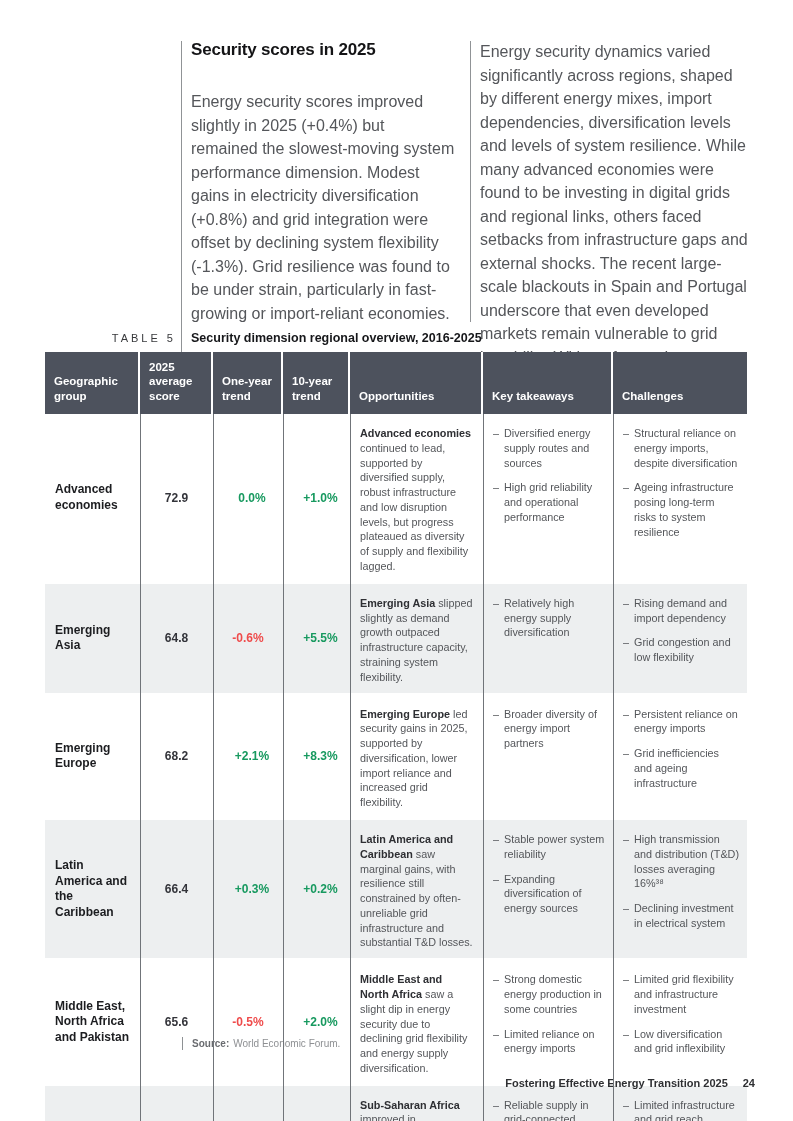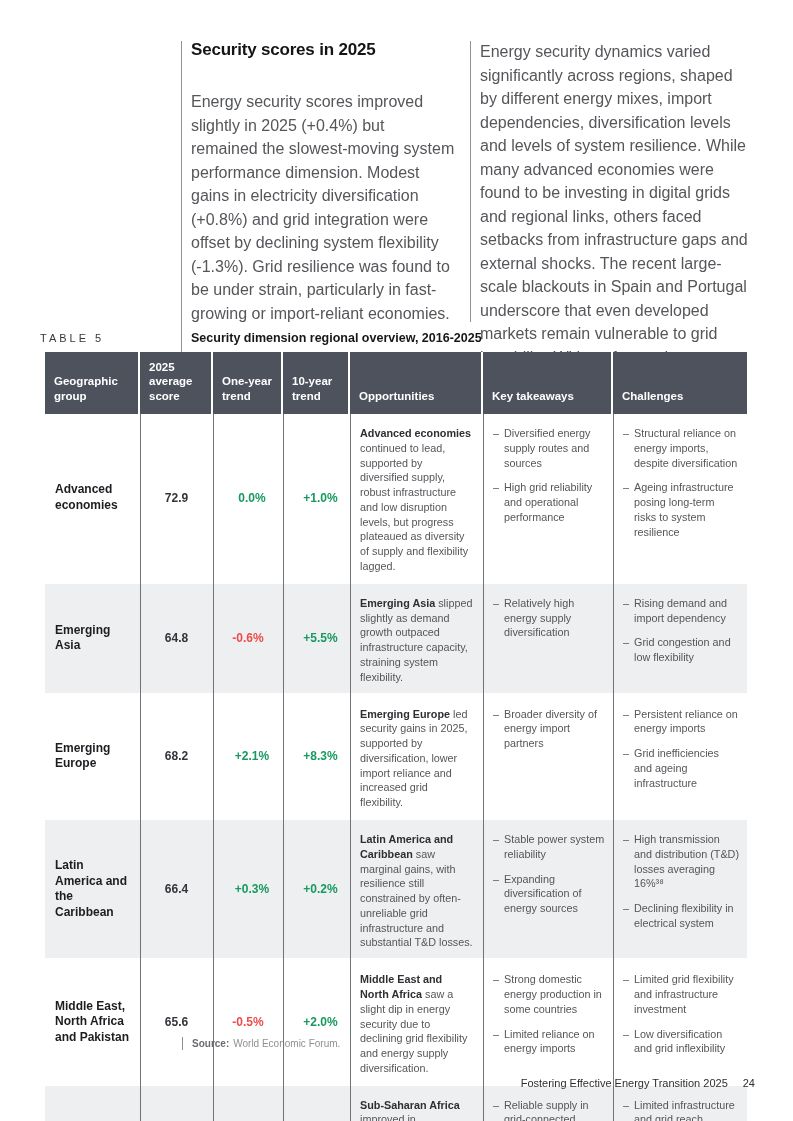"TABLE 5" .table-label { text-align: left -> right }
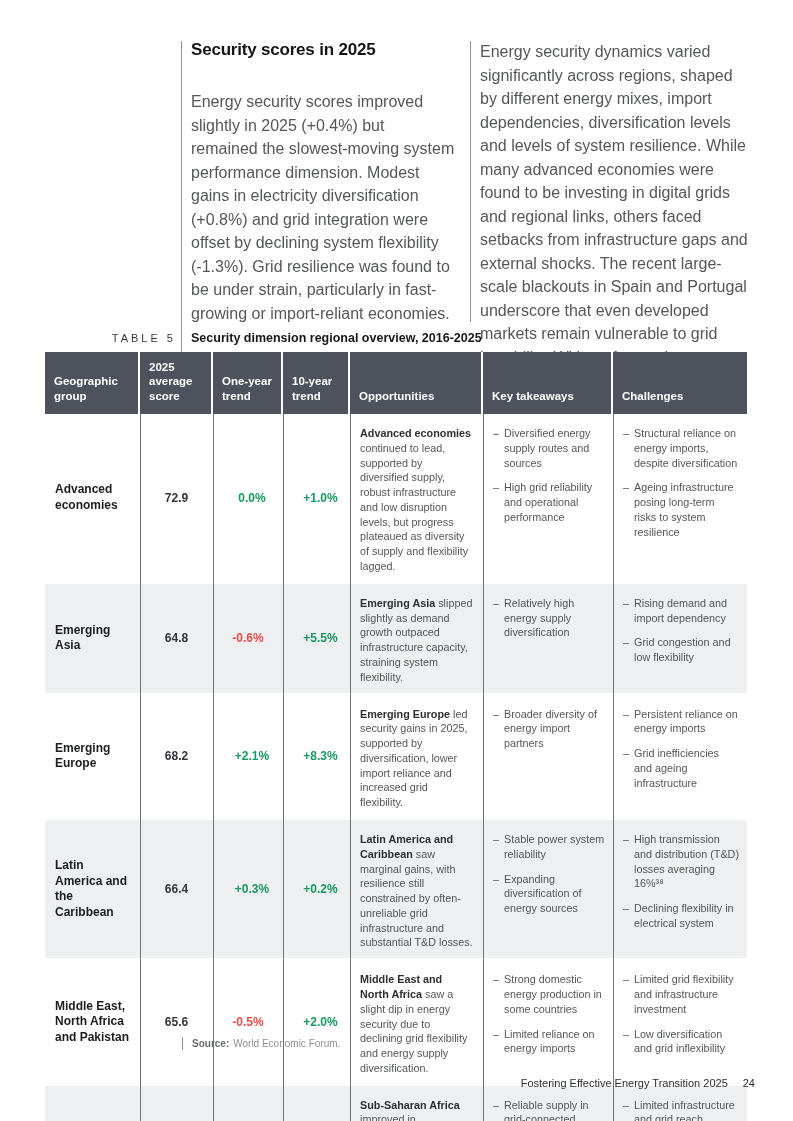"Declining flexibility in electrical" span { text: flexibility -> investment }
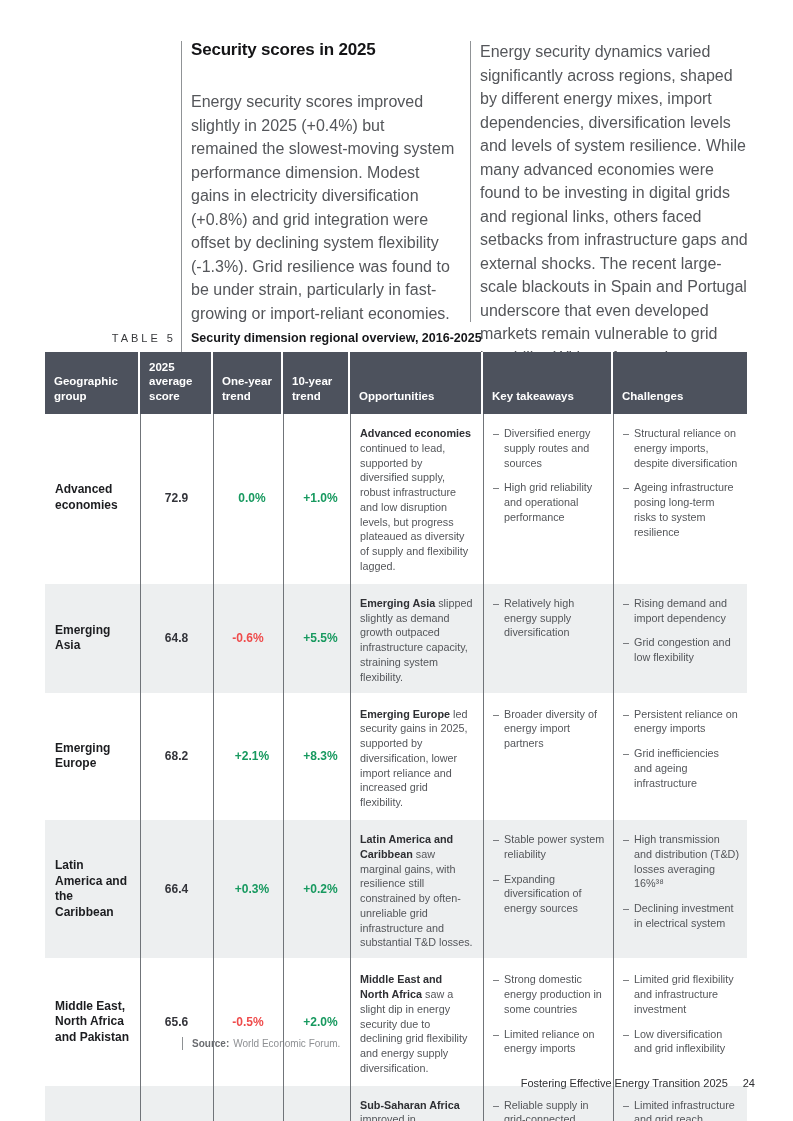"Fostering Effective Energy Transition" .footer { font-weight: normal -> bold }
